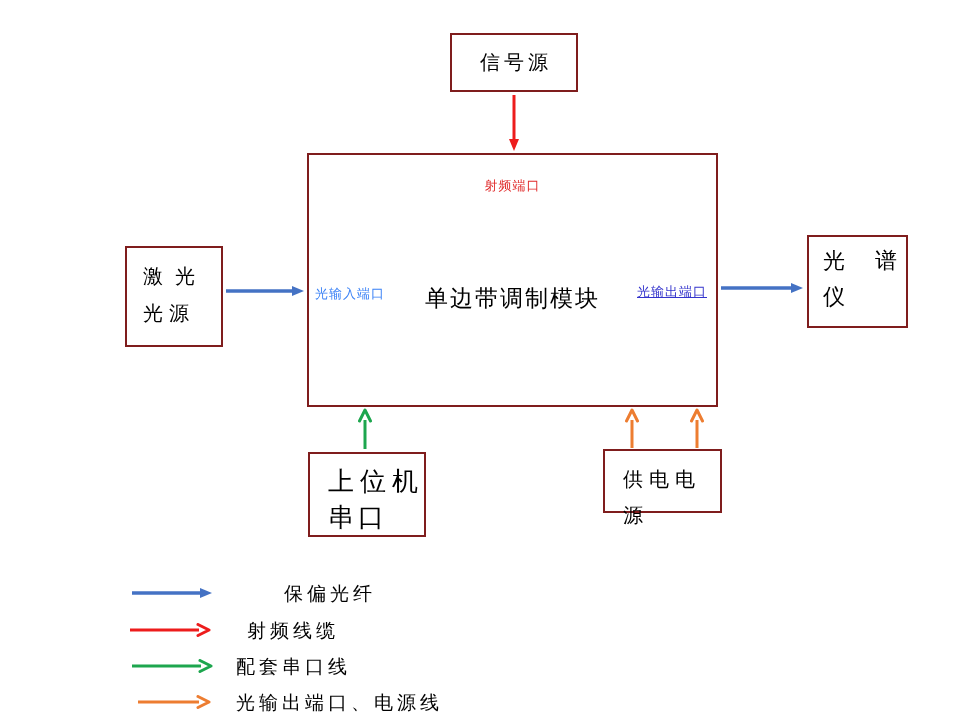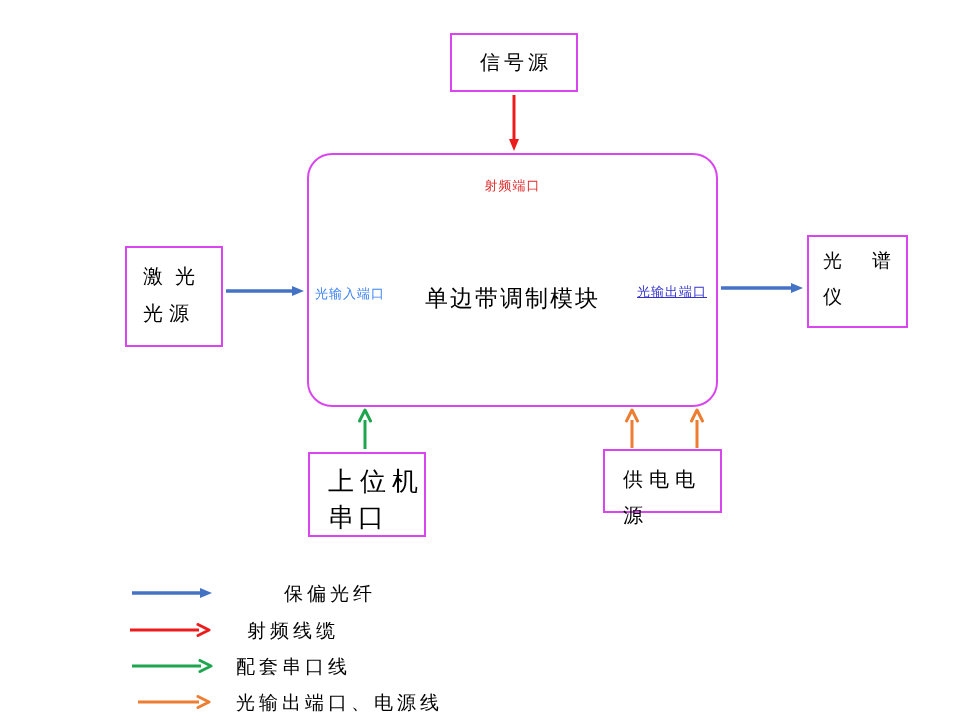"信号源" .box { border: 2px solid #d946ef -> 2px solid #7f1d1d }
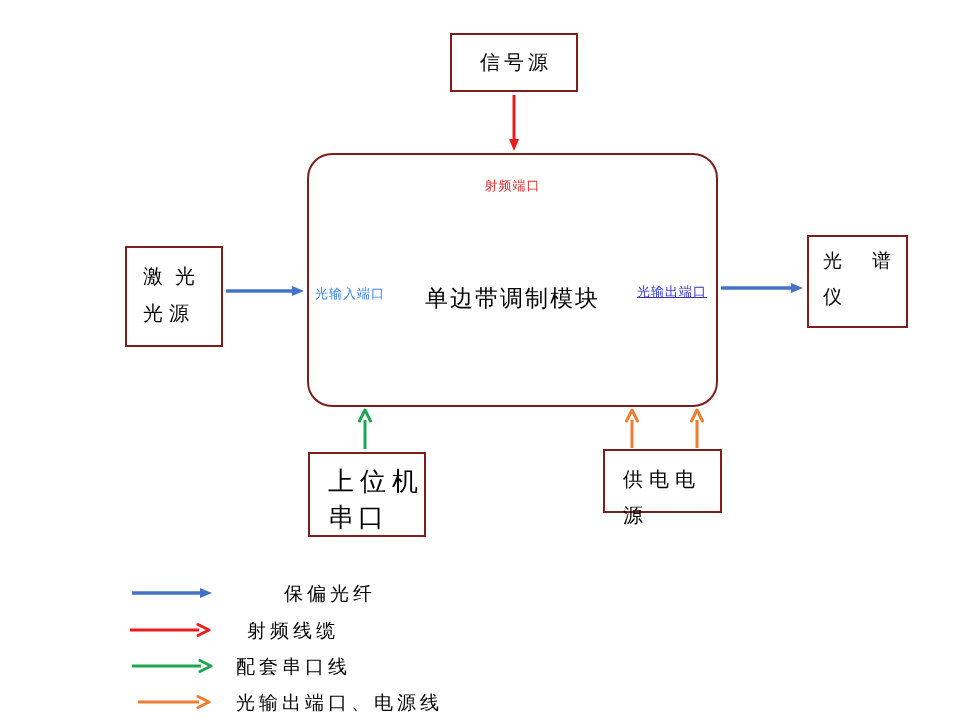"射频端口" .module { border-radius: 25px -> none }
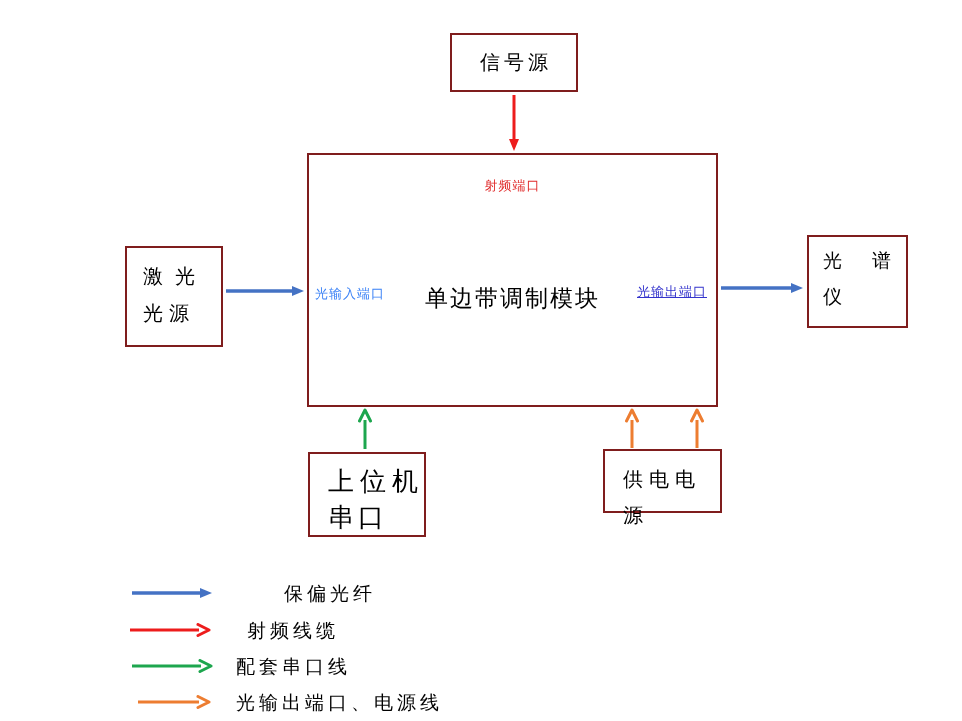"光谱" .spec { font-size: 19px -> 22px }
